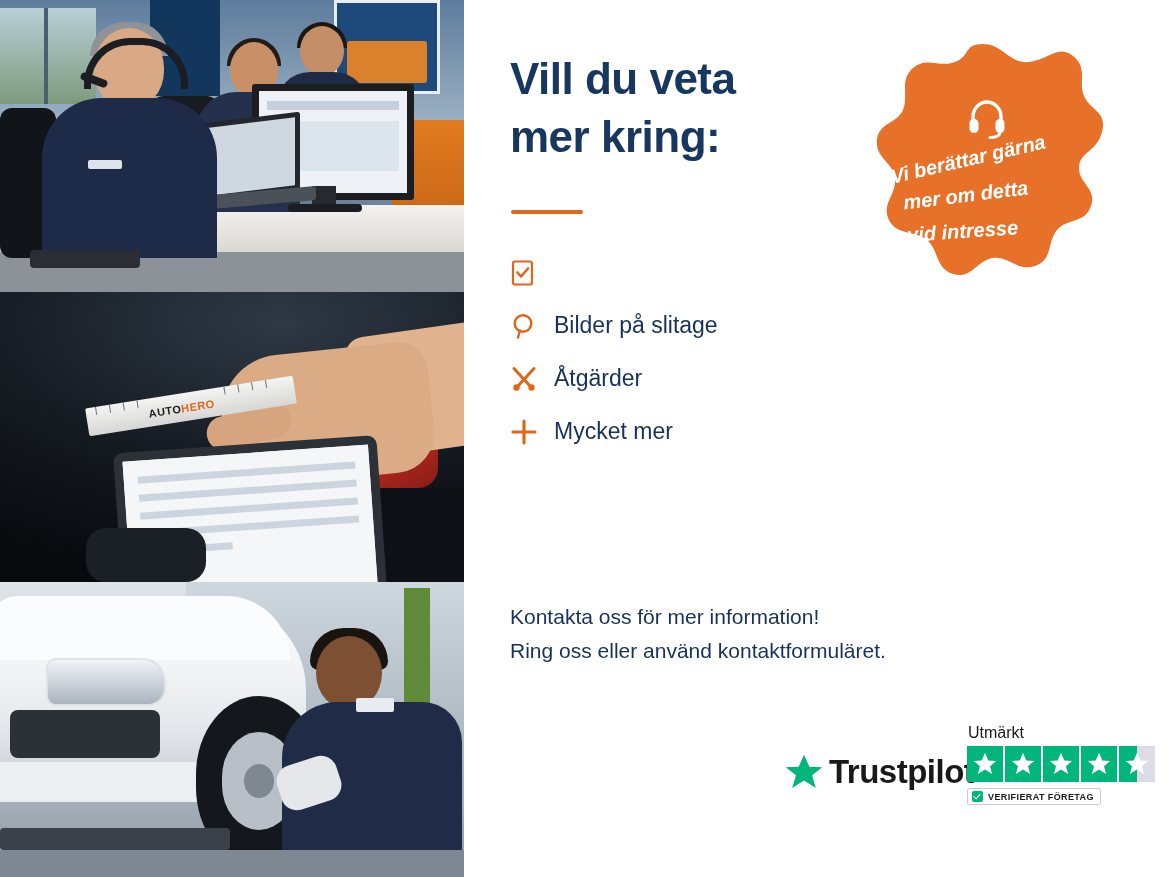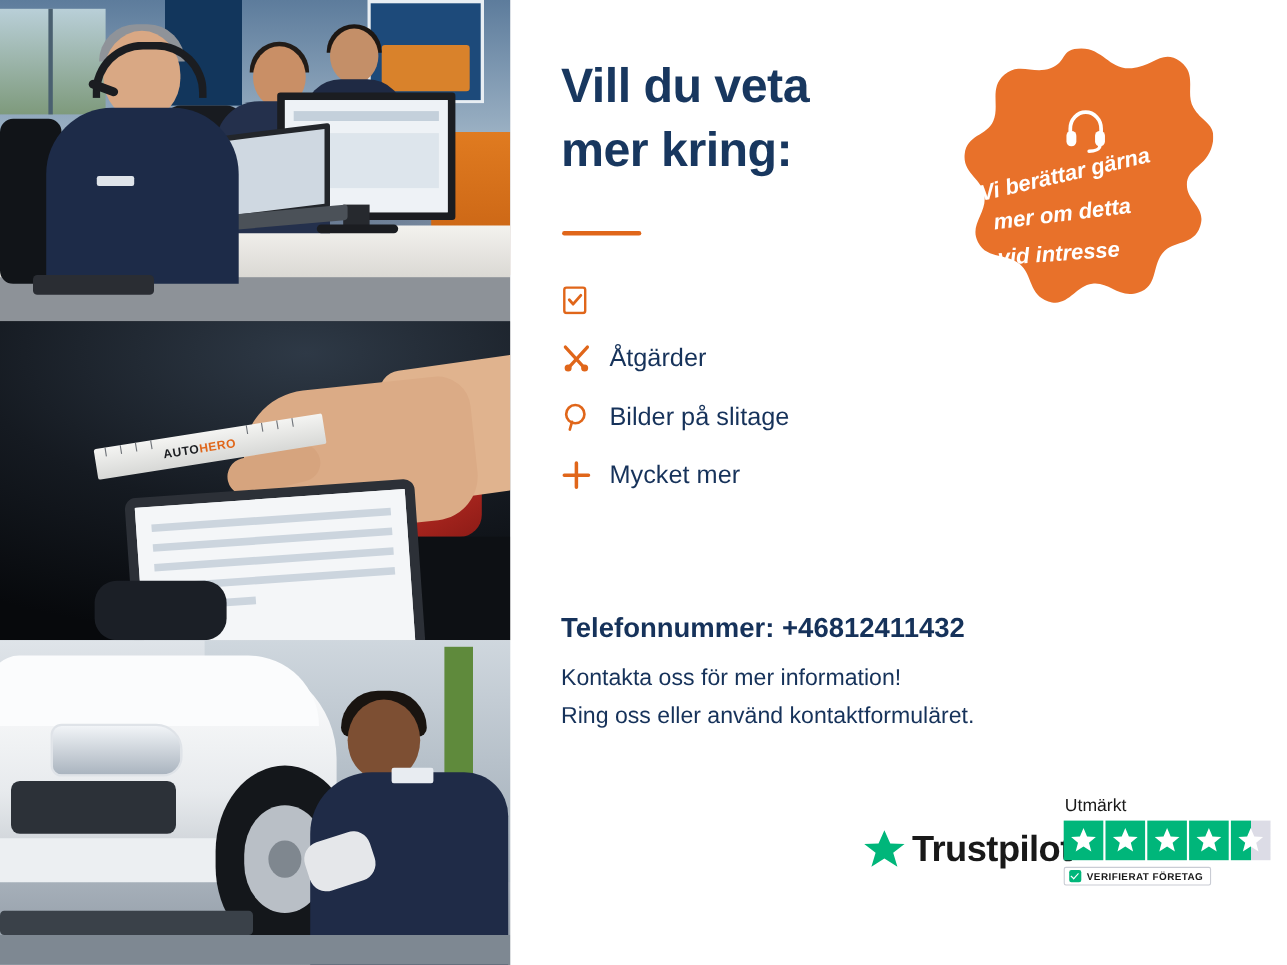"Åtgärder" div.feature { order: before "Bilder på slitage" -> after "Bilder på slitage" }
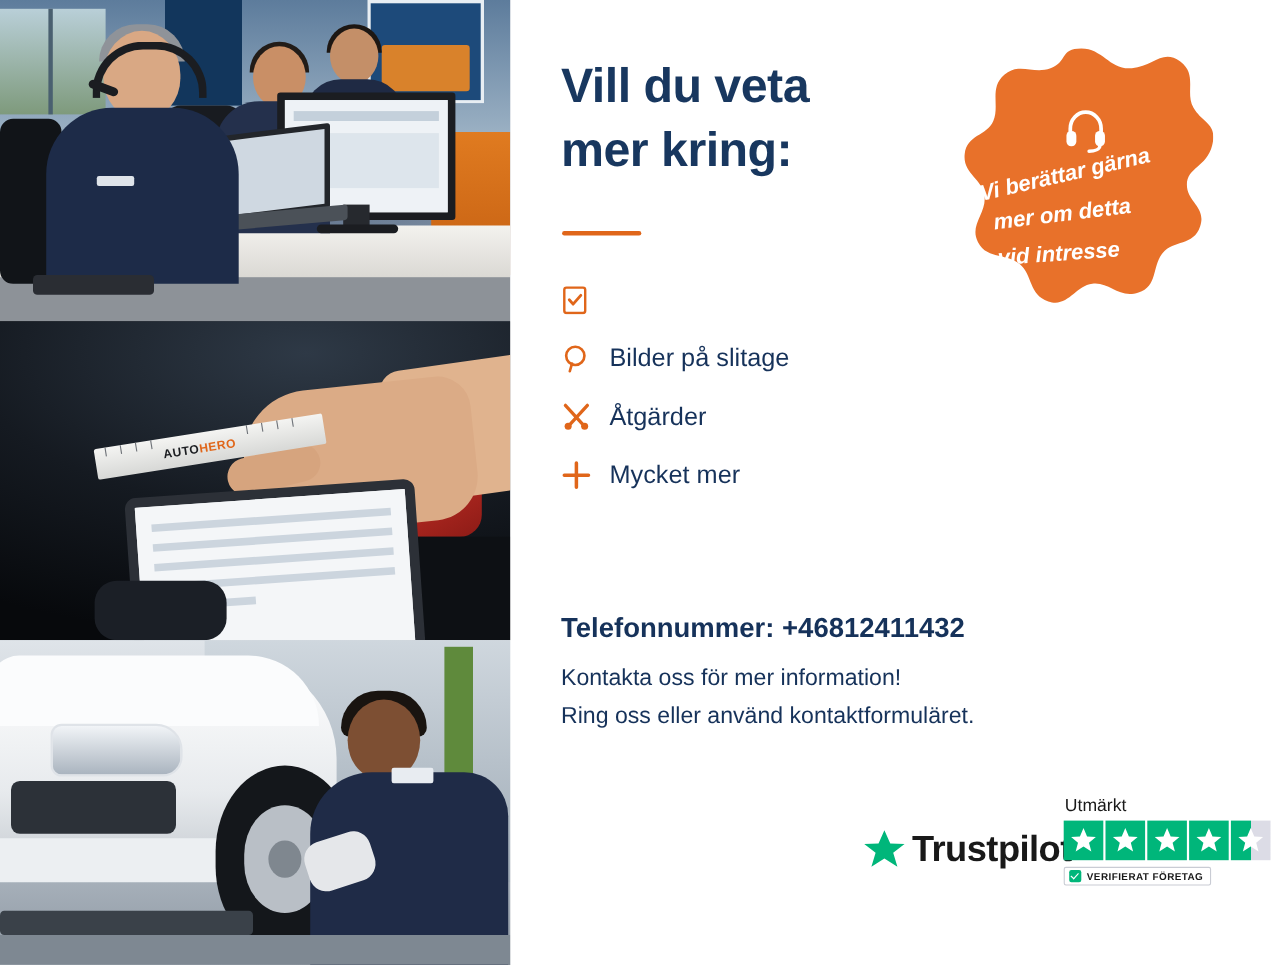"Telefonnummer: +46812411432" div.phone-line { html: <div> <span>Telefonnummer:</span> <span>+46812411432</span> </div> -> none }
